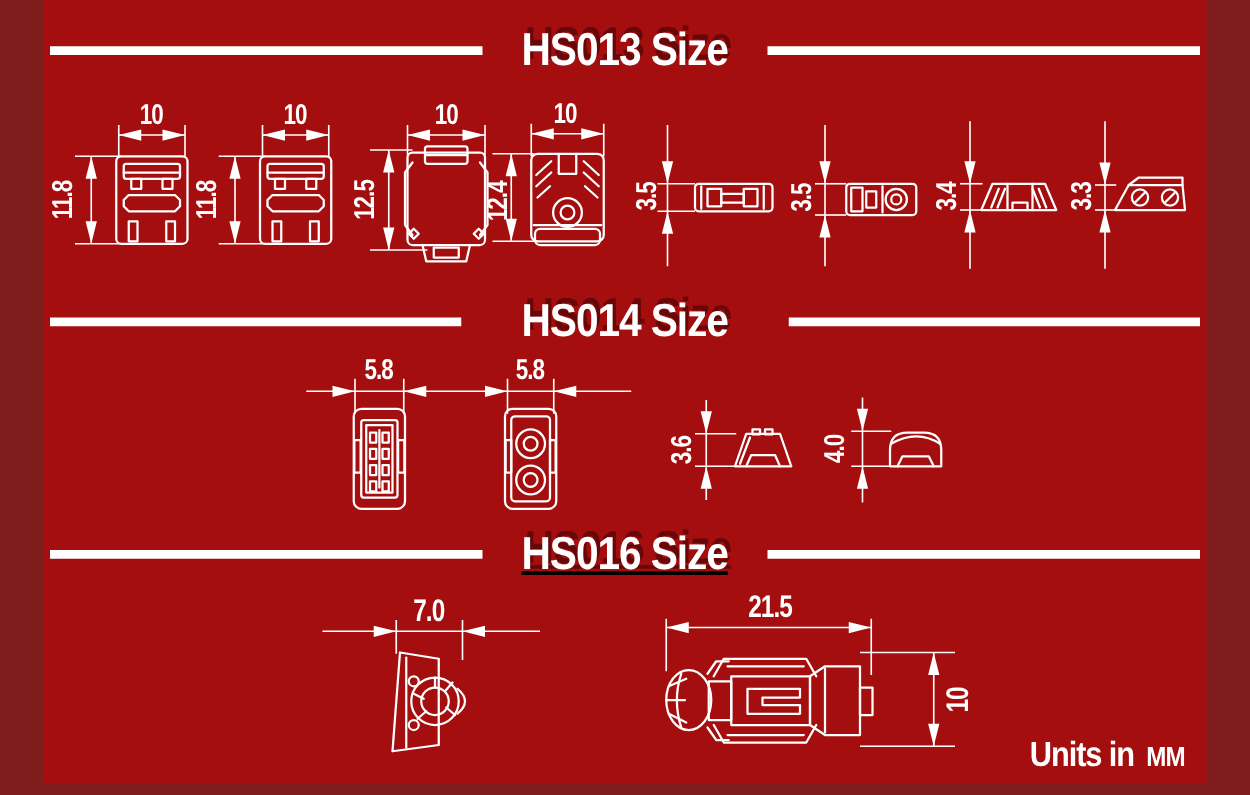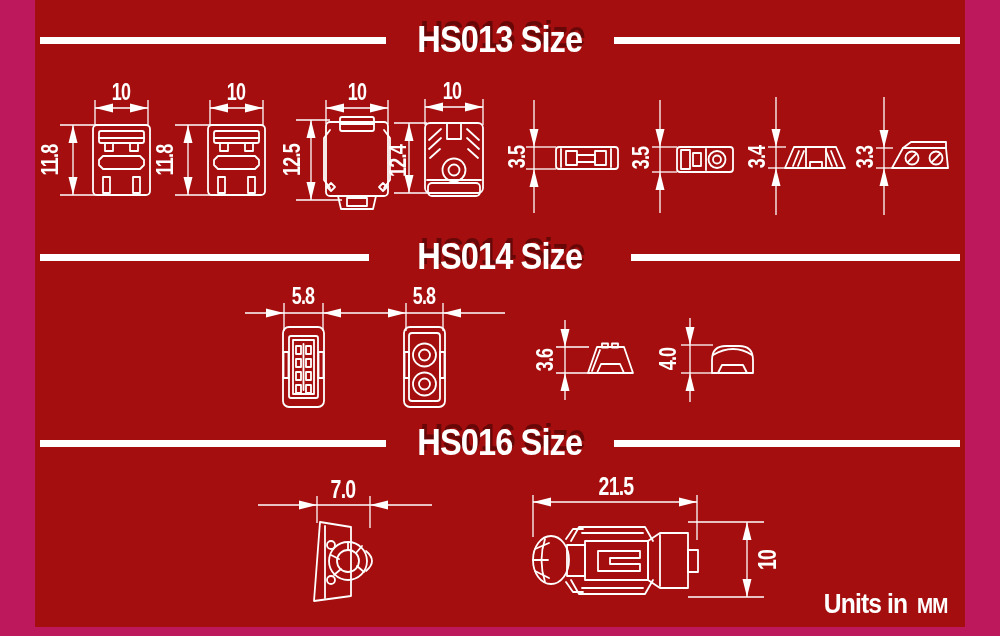"HS013 Size" .canvas { background: #be185d -> #7f1d1d }
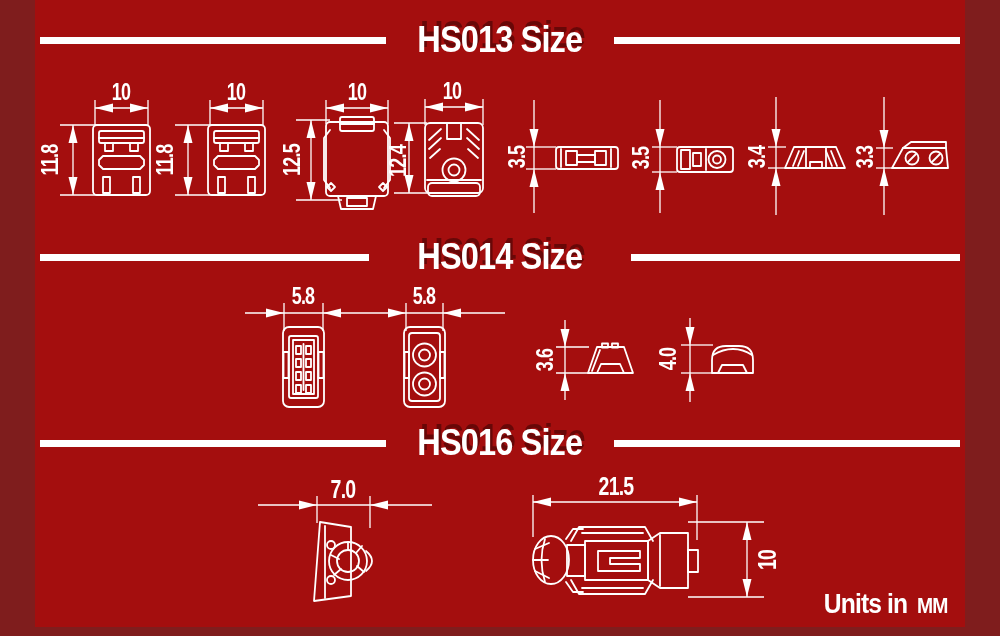"HS016 Size" div.hdr { text-decoration: none -> underline }
